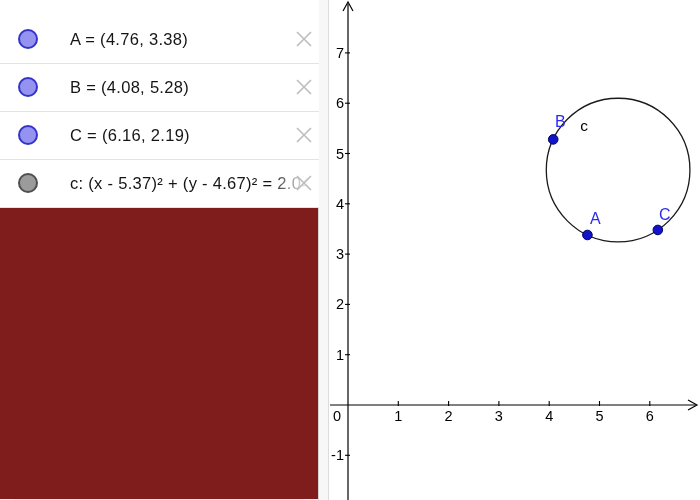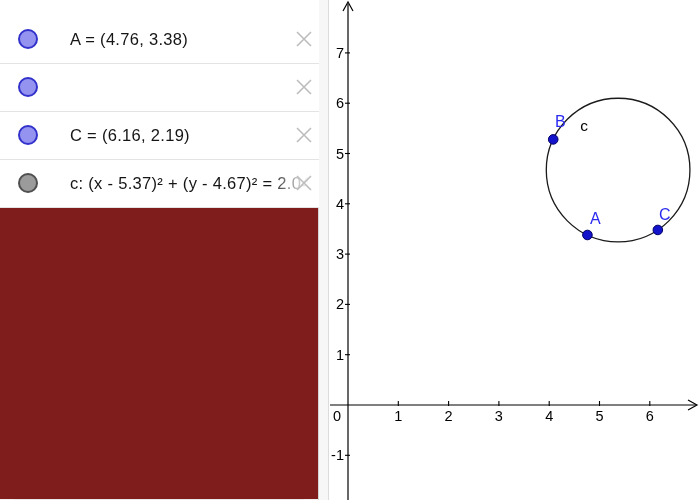"B = (4.08, 5.28)" div.row-label { html: none -> <div>B = (4.08, 5.28)</div> }
